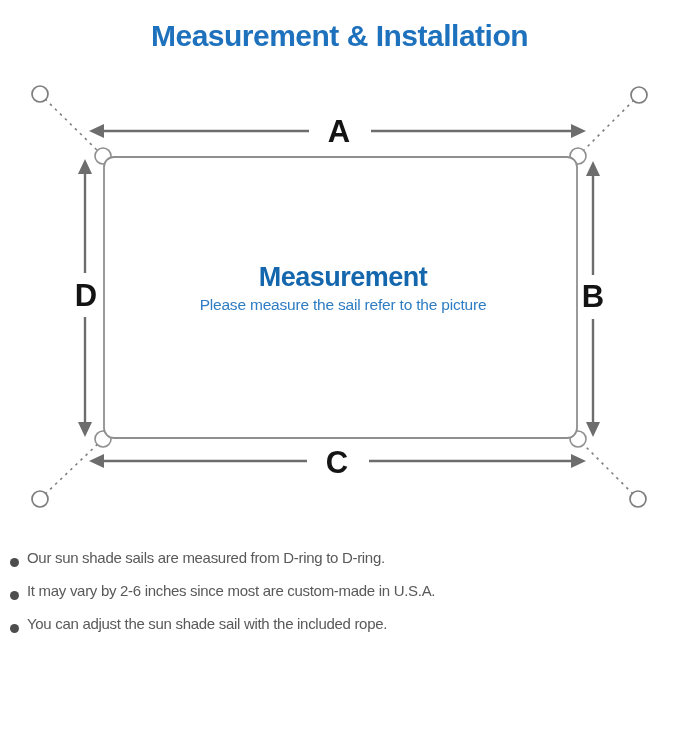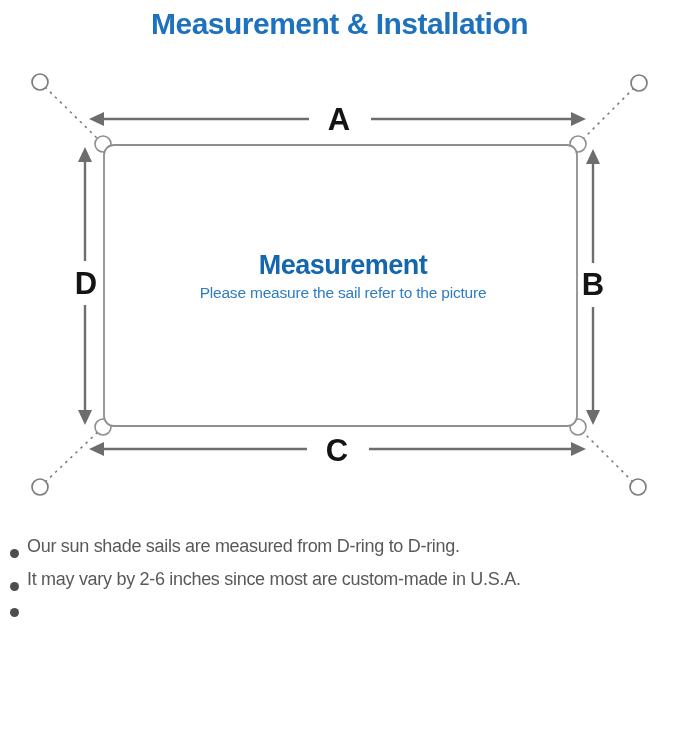"Measurement & Installation" .title { margin: 4px -> 16px }
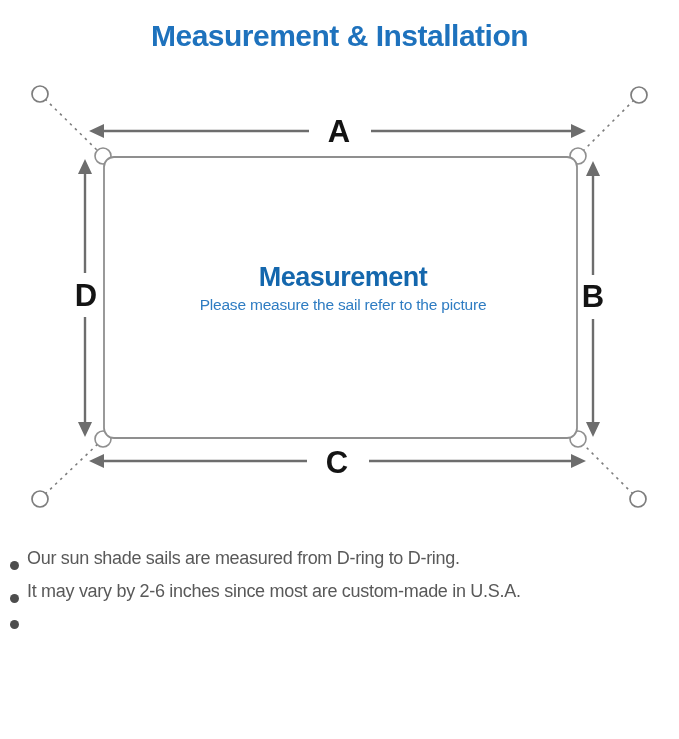"Our sun shade sails are" .note-item { align-items: flex-end -> center; font-size: 18px -> 15px }
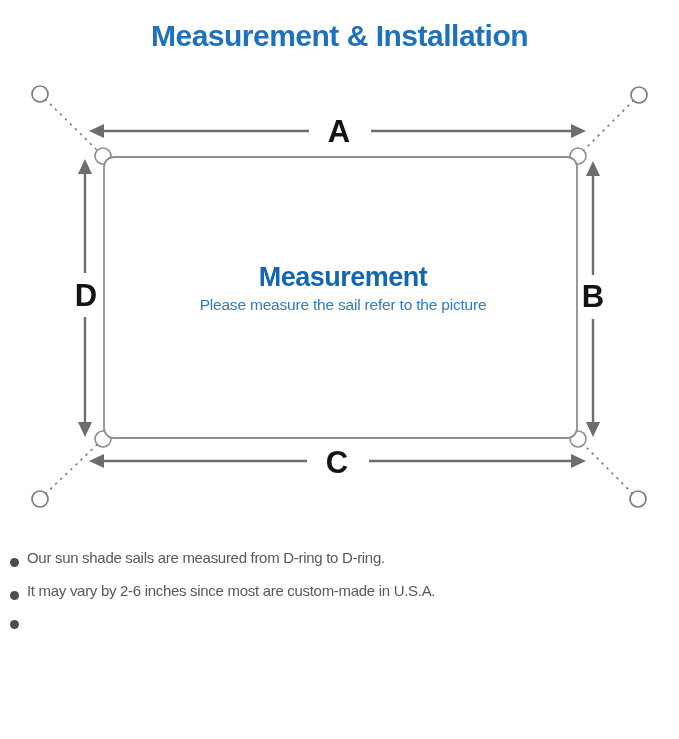"You can adjust the sun" span { html: none -> <span>You can adjust the sun shade sail with the included rope.</span> }
